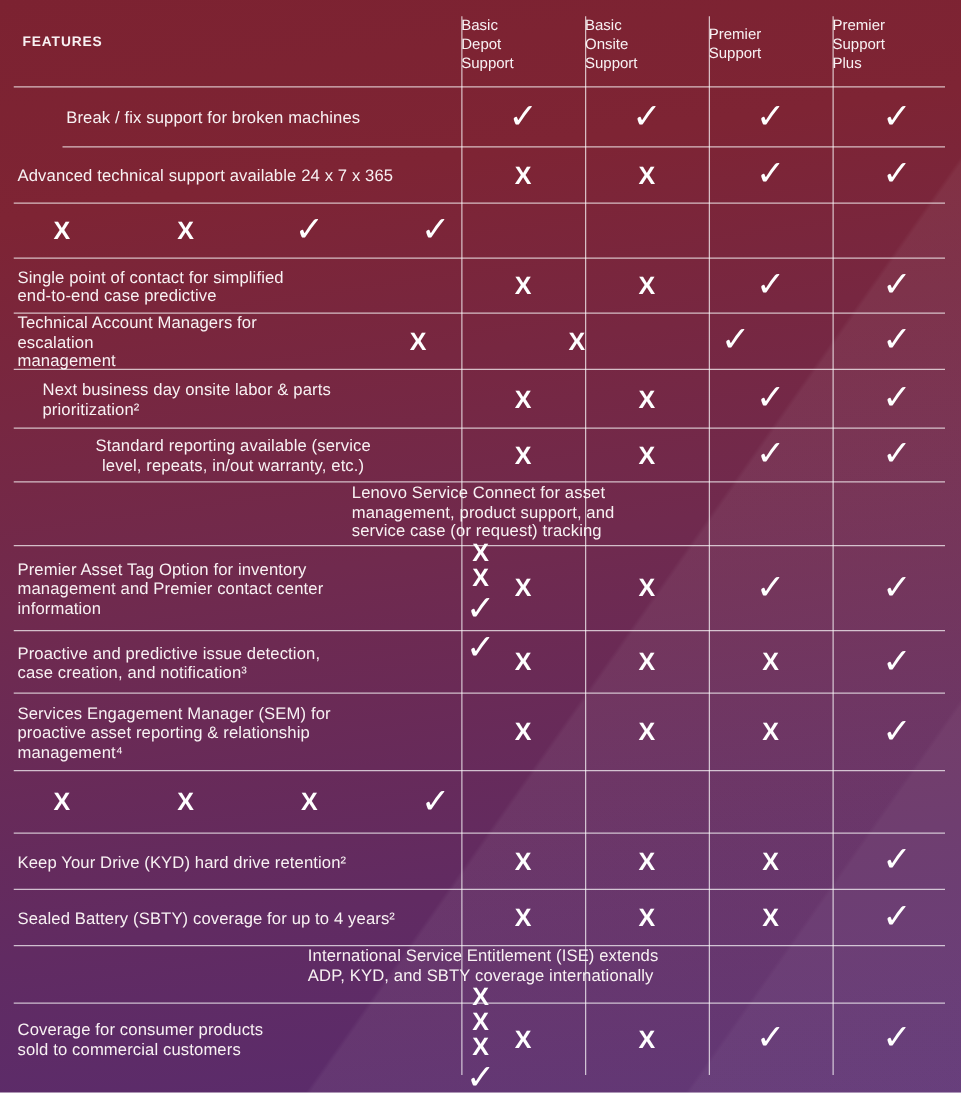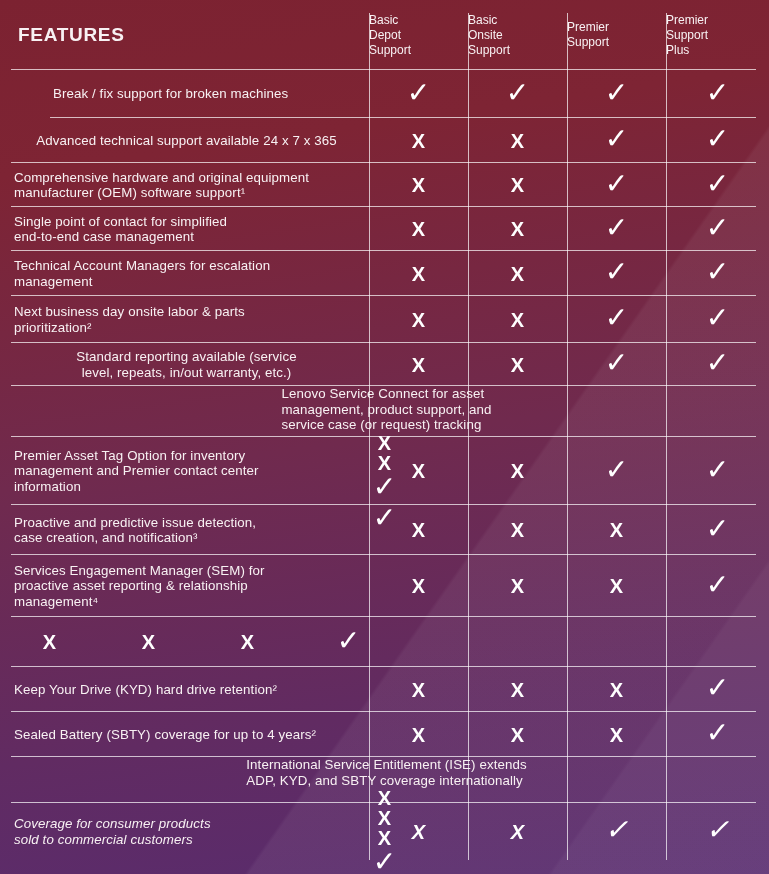"FEATURES" .features-title { font-size: 19px -> 11px }
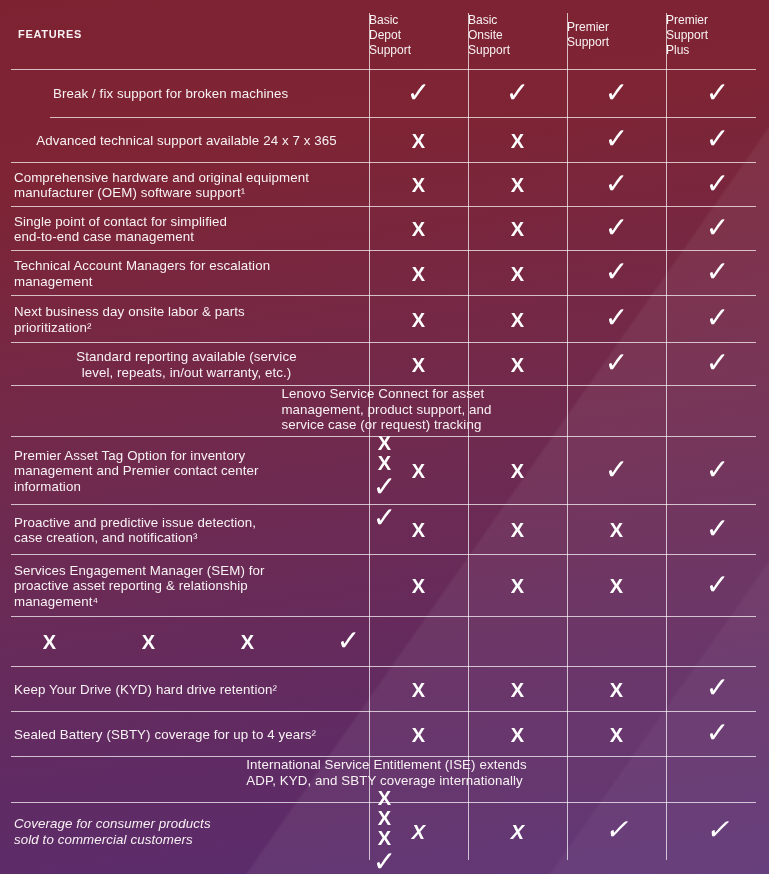"Advanced technical support available 24" .table > .row:nth-child(3) { text-align: center -> none }
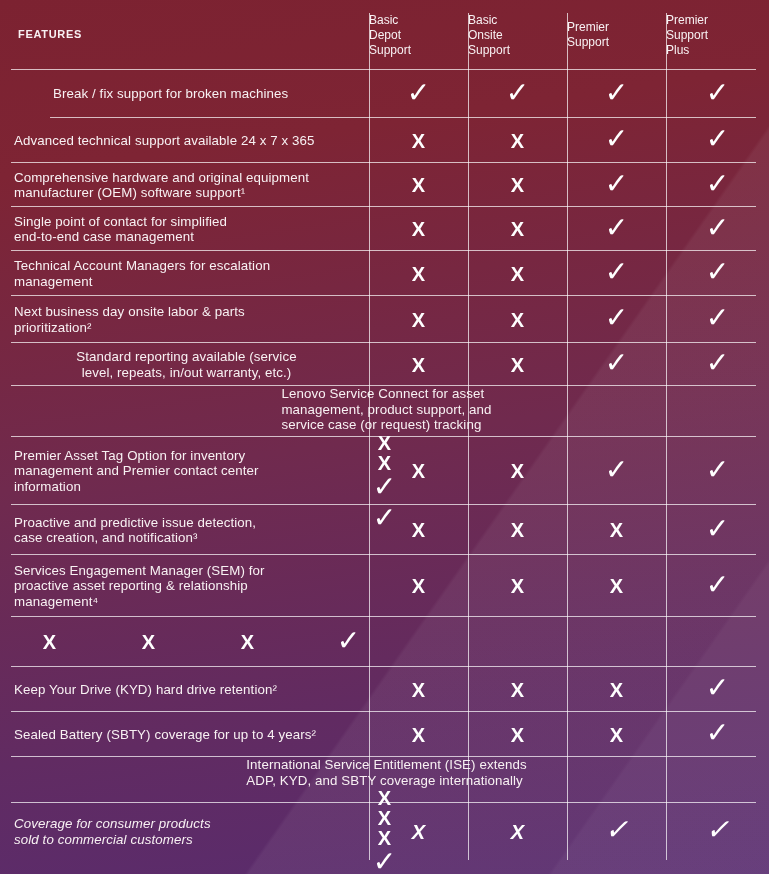"Comprehensive hardware and original" div.cell { html: <div>Comprehensive hardware and original equipment manufacturer (OEM) software support¹</div> -> none }
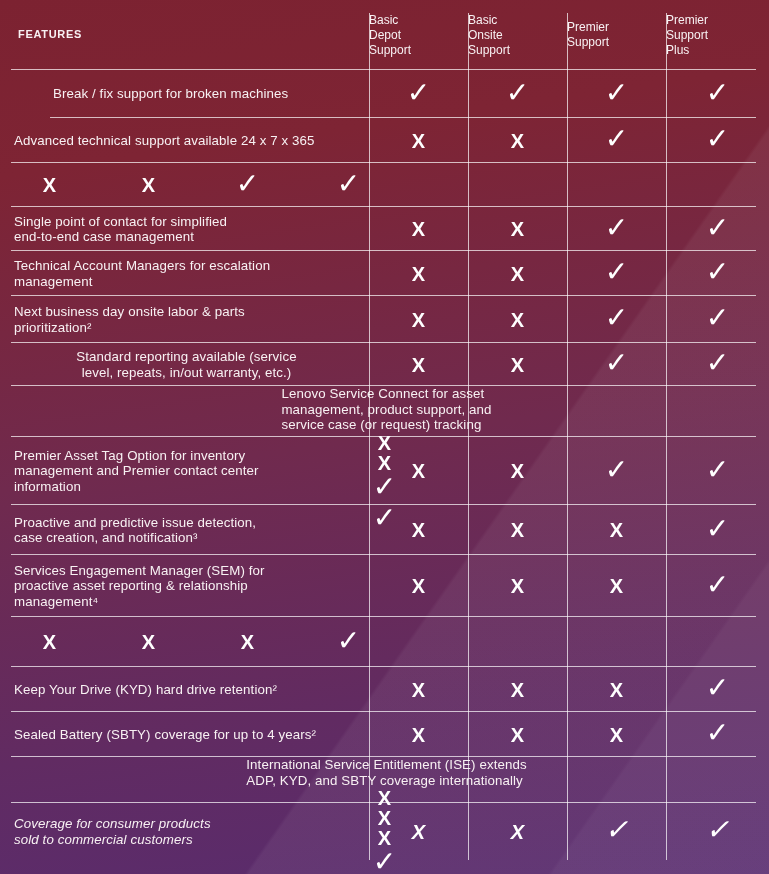"Single point of contact for" div.cell { text: management -> predictive }
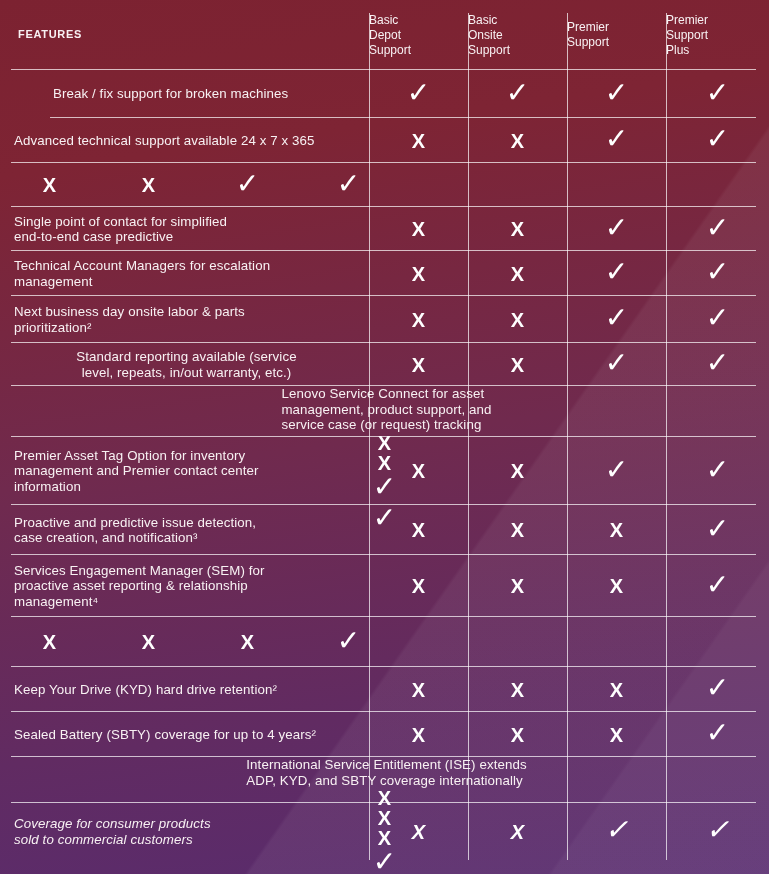"Technical Account Managers for" .table > .row:nth-child(6) { gap: none -> 28px }
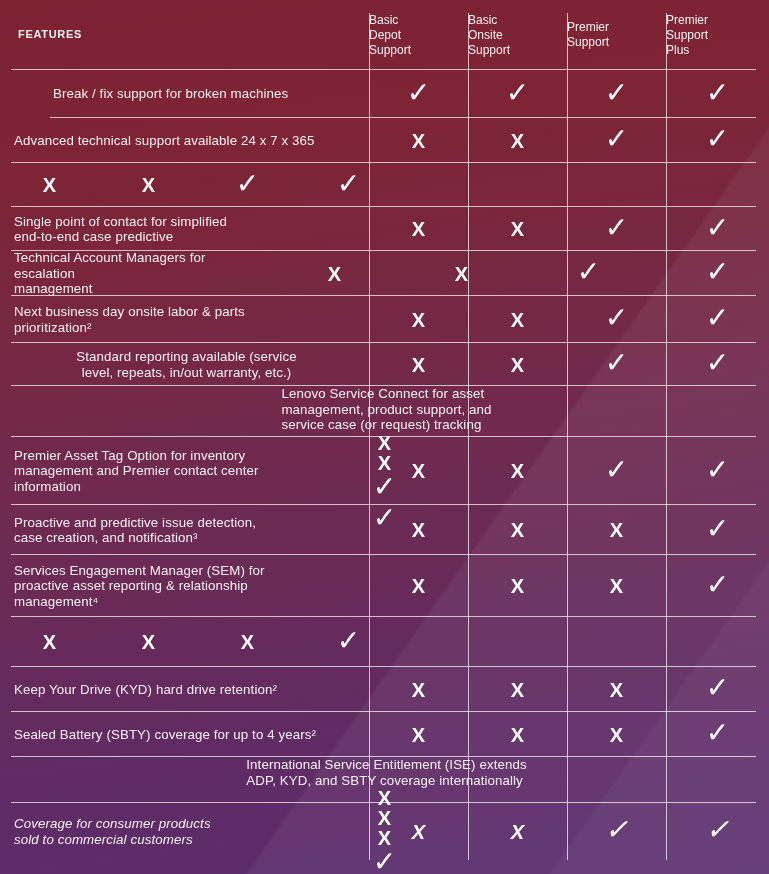"Next business day onsite labor" .table > .row:nth-child(7) { padding-left: none -> 20px }
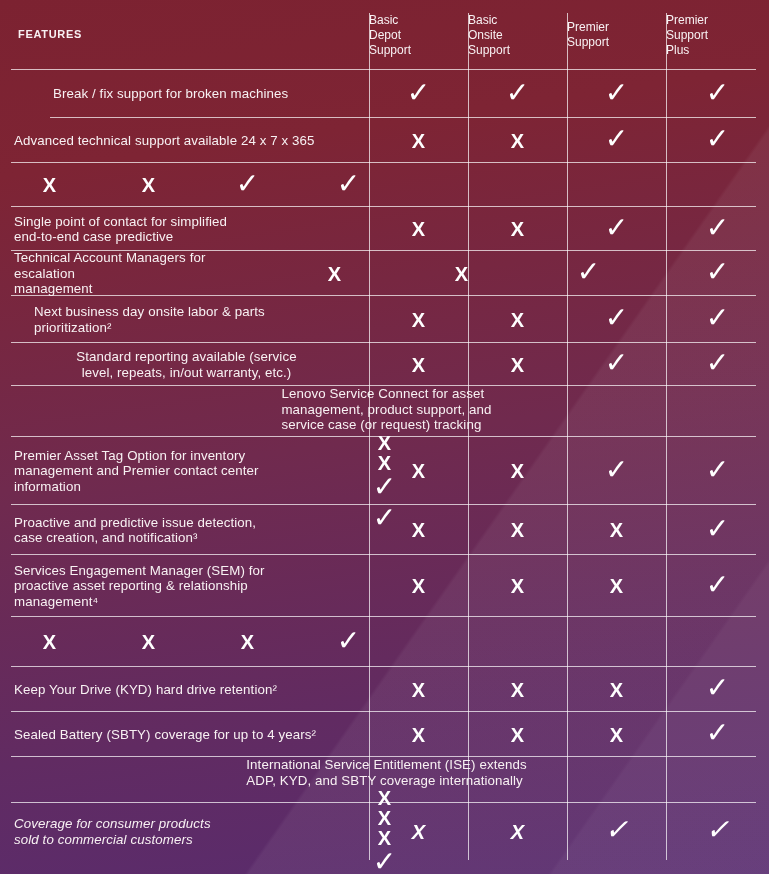"Coverage for consumer products" .table > .row:nth-child(17) { font-style: italic -> none }
